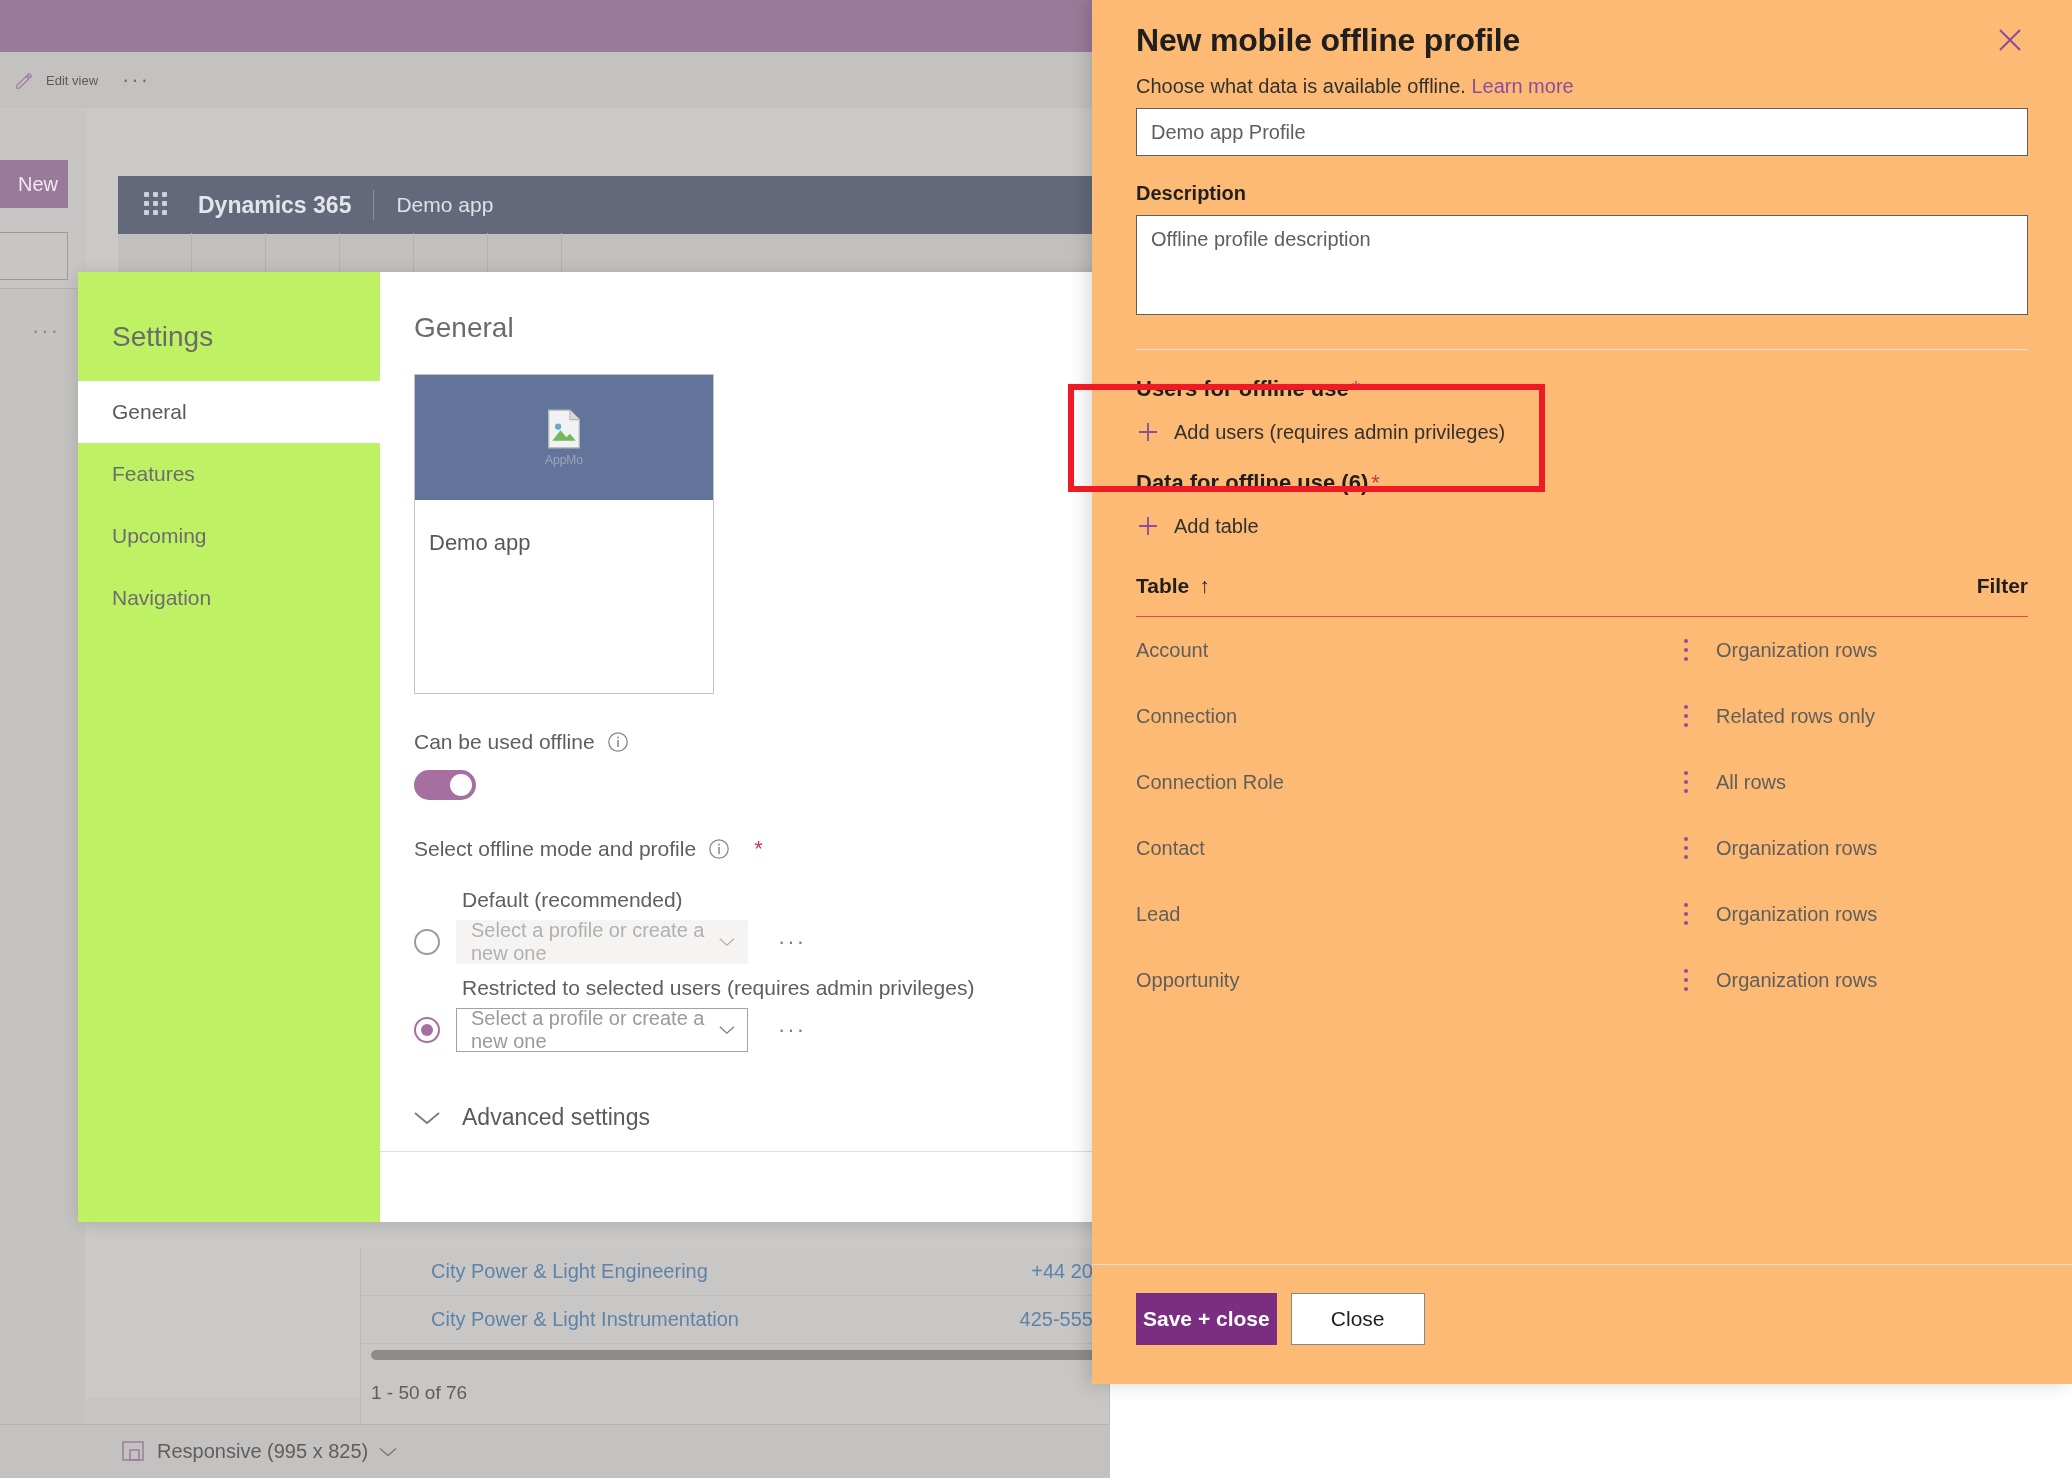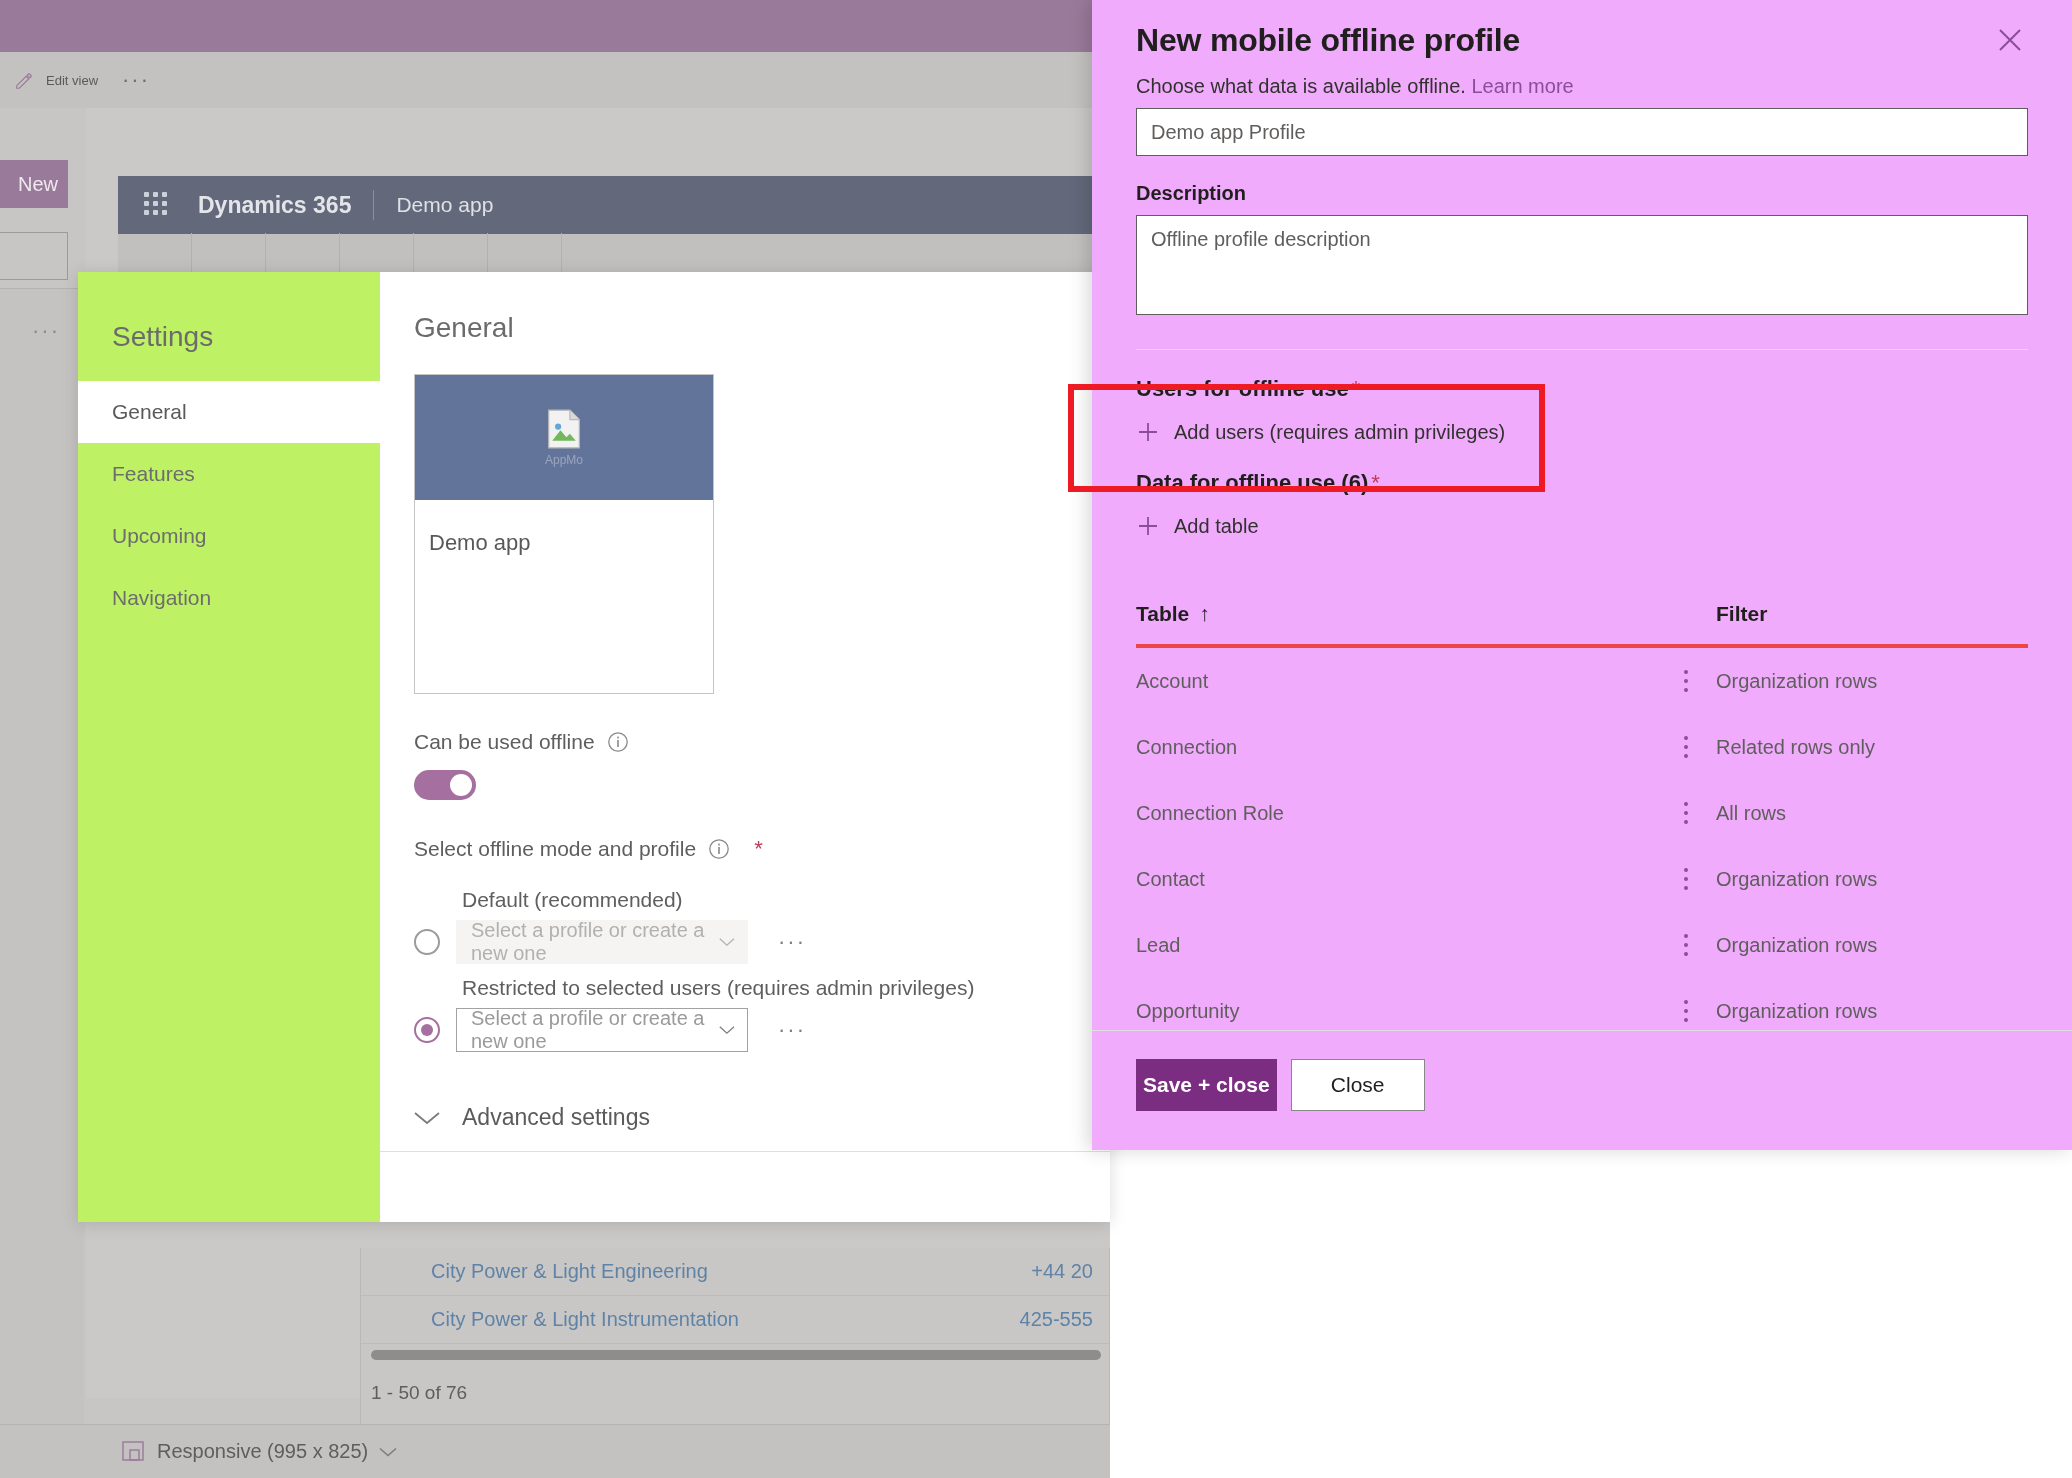"New mobile offline profile" .panel { background: #f0abfc -> #fdba74; height: 1150px -> 1384px }
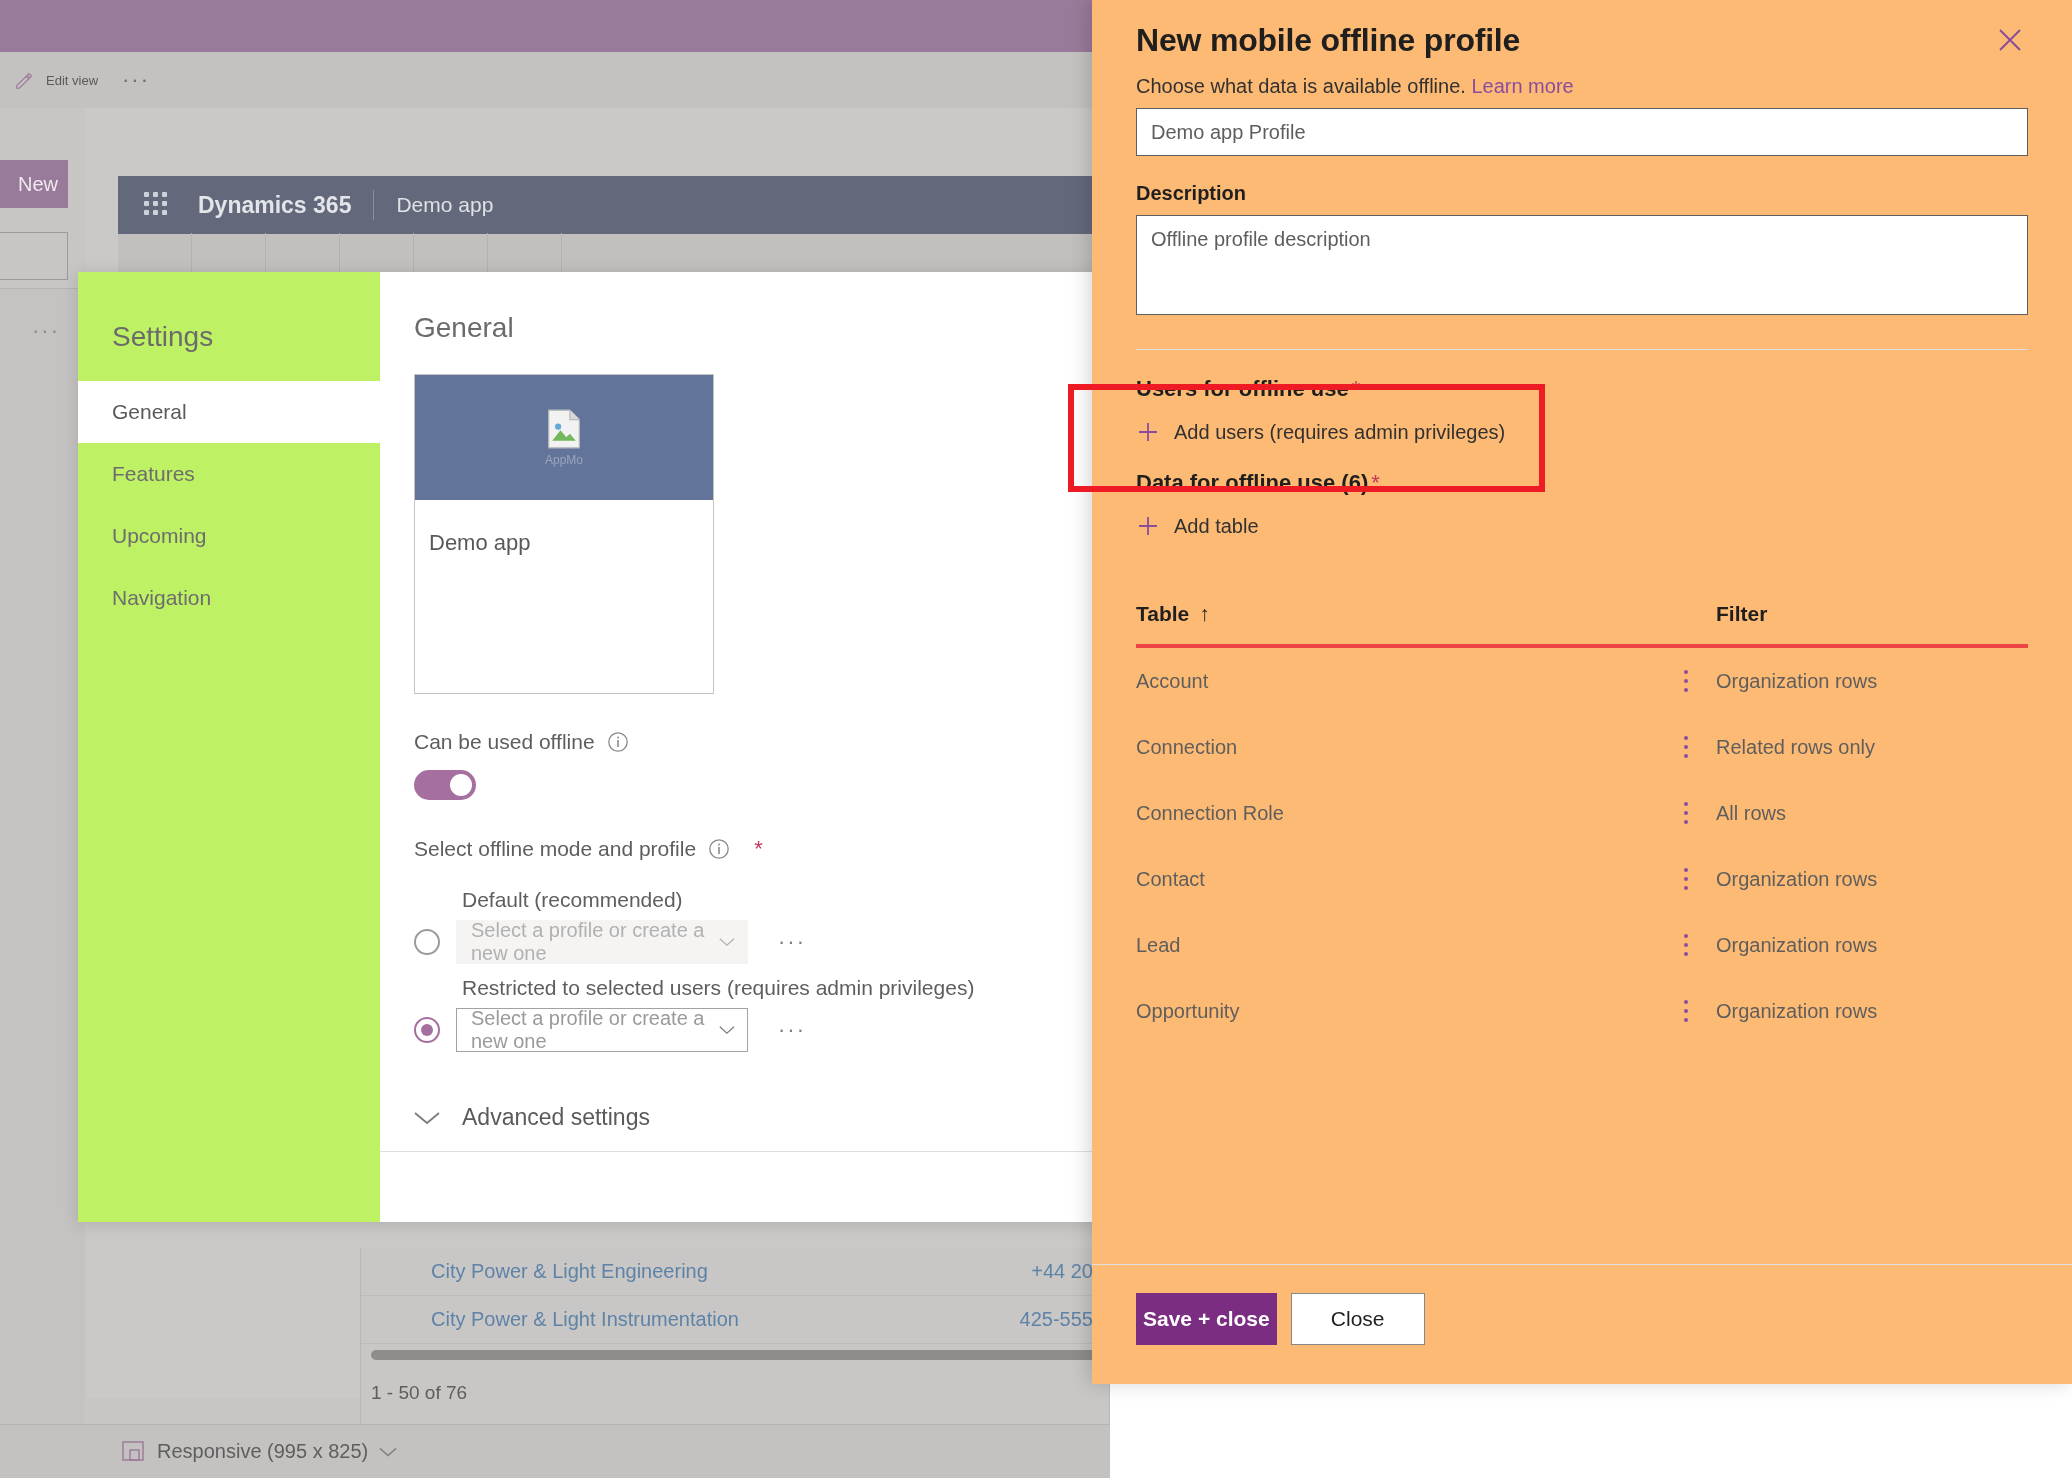"Table" .tbl-head { border-bottom: 4px solid #ef4444 -> 1px solid #ef4444; justify-content: none -> space-between; margin-top: 64px -> 36px }
